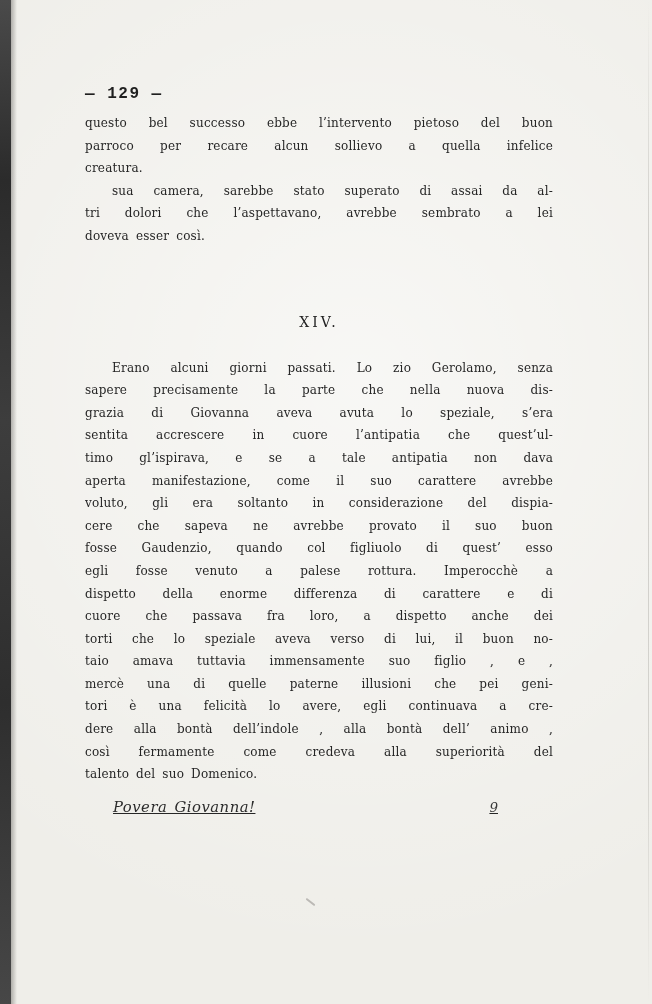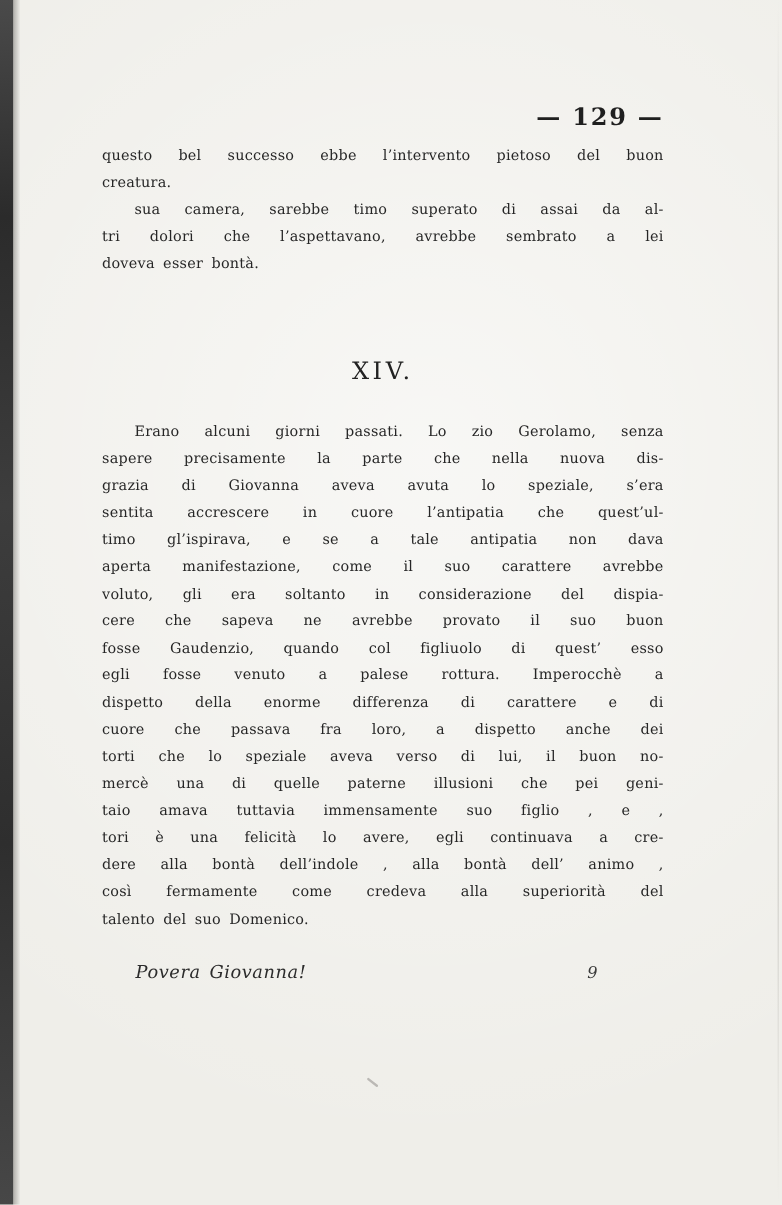"— 129 —" .page-number { font-family: none -> Liberation Mono, monospace; font-size: 20px -> 16px; text-align: right -> left }
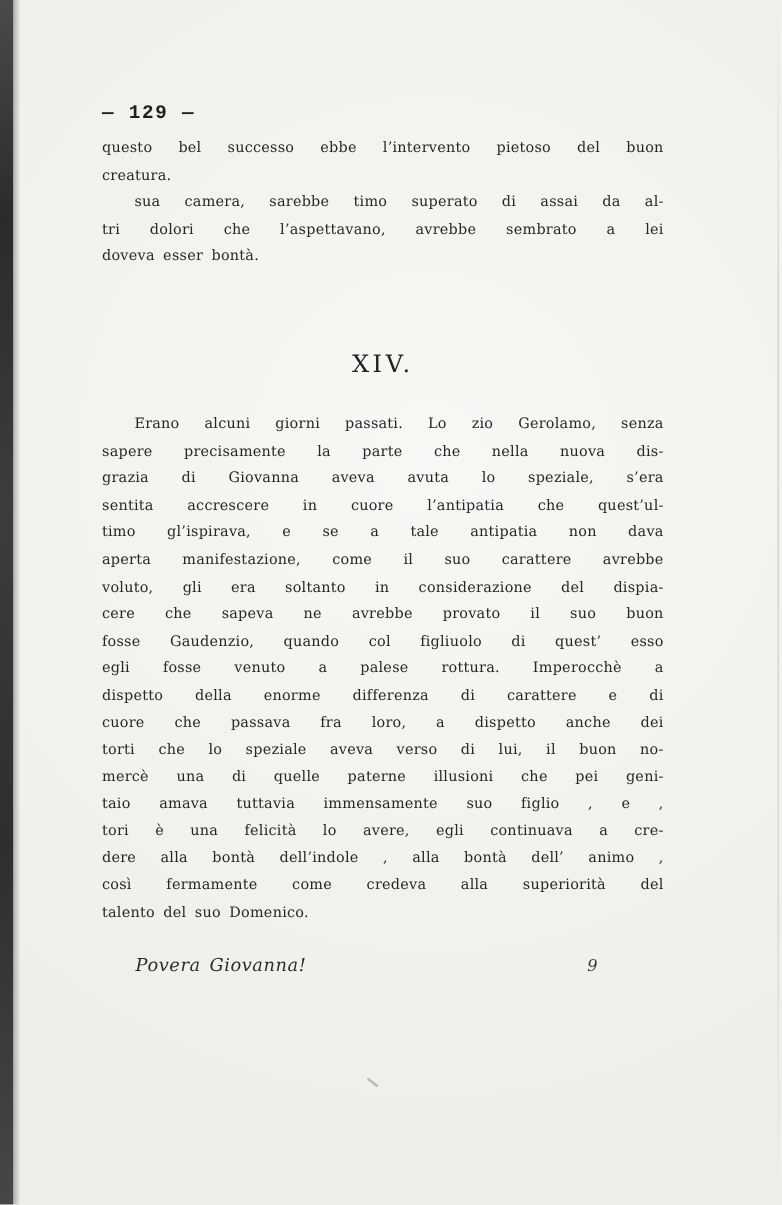"parroco per recare alcun sollievo" div.line { html: none -> <div>parroco per recare alcun sollievo a quella infelice</div> }
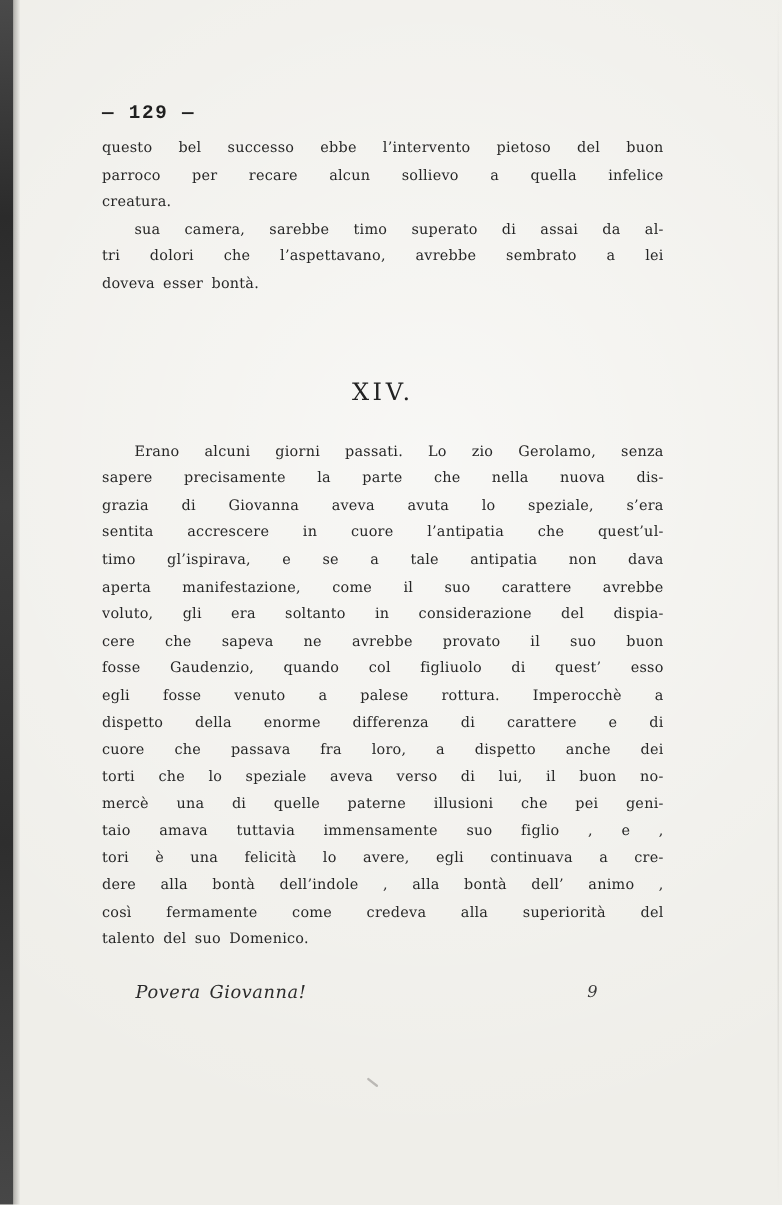"sua camera, sarebbe timo superato" div.line { text: timo -> stato }
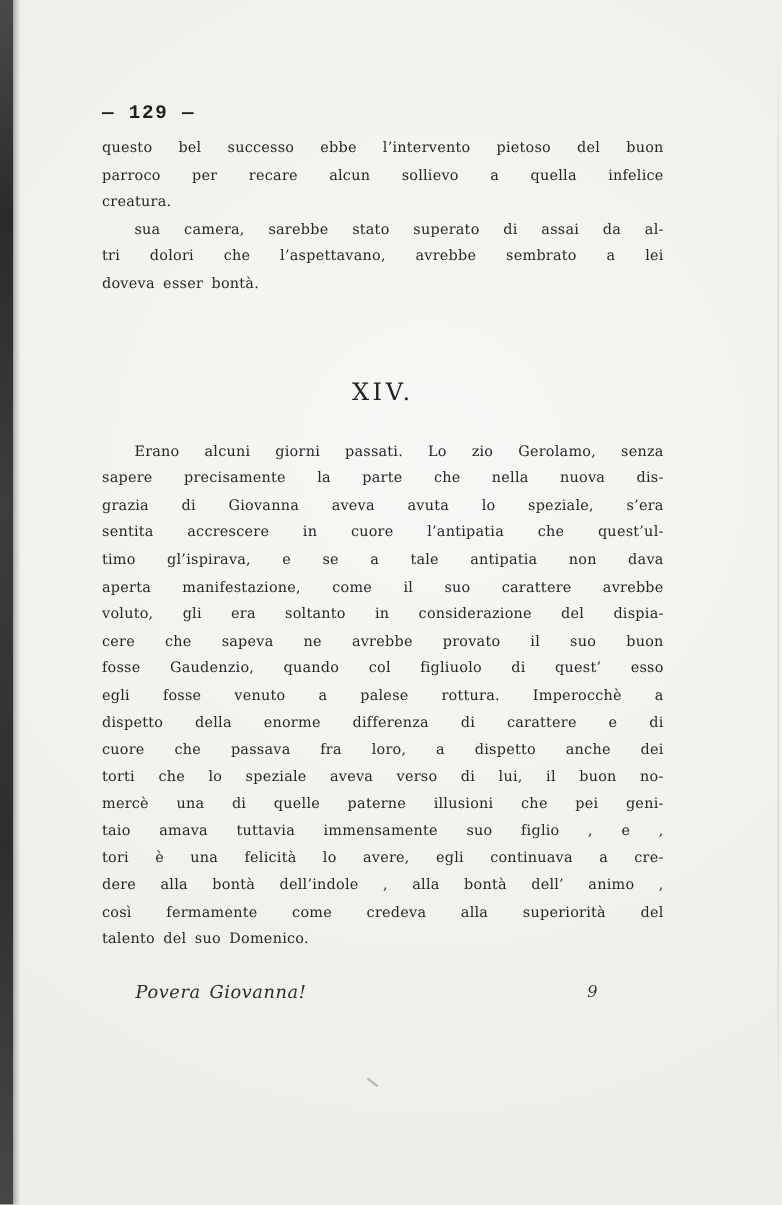"doveva esser bontà." div.line { text: bontà -> così }
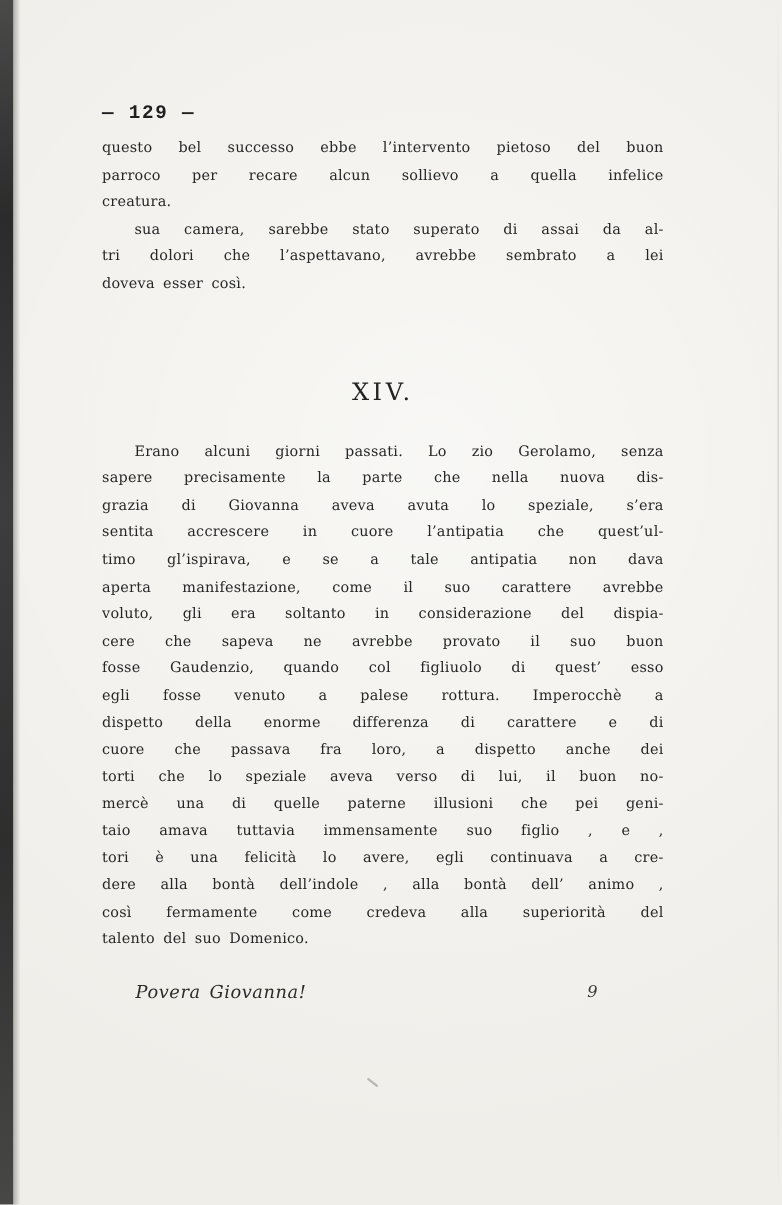"XIV." .chapter-heading { font-size: 20px -> 14px }
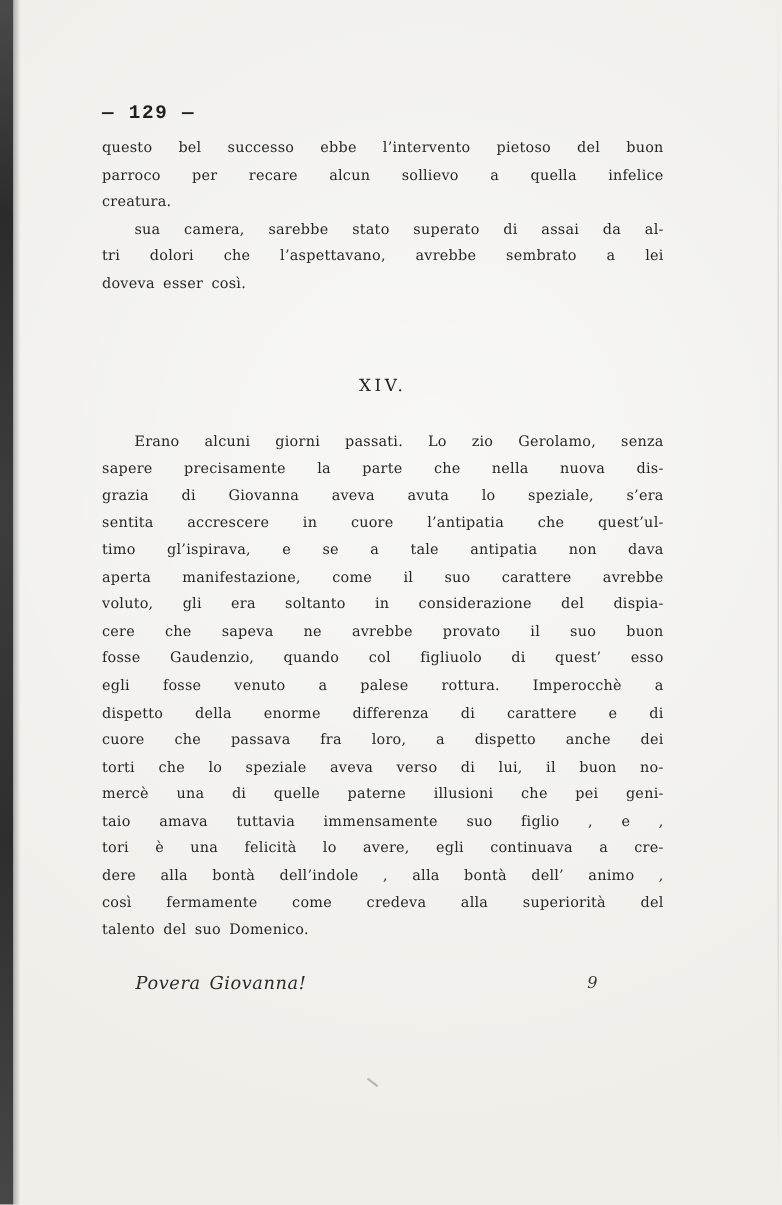"mercè una di quelle paterne" div.line { order: before "taio amava tuttavia immensamente suo" -> after "taio amava tuttavia immensamente suo" }
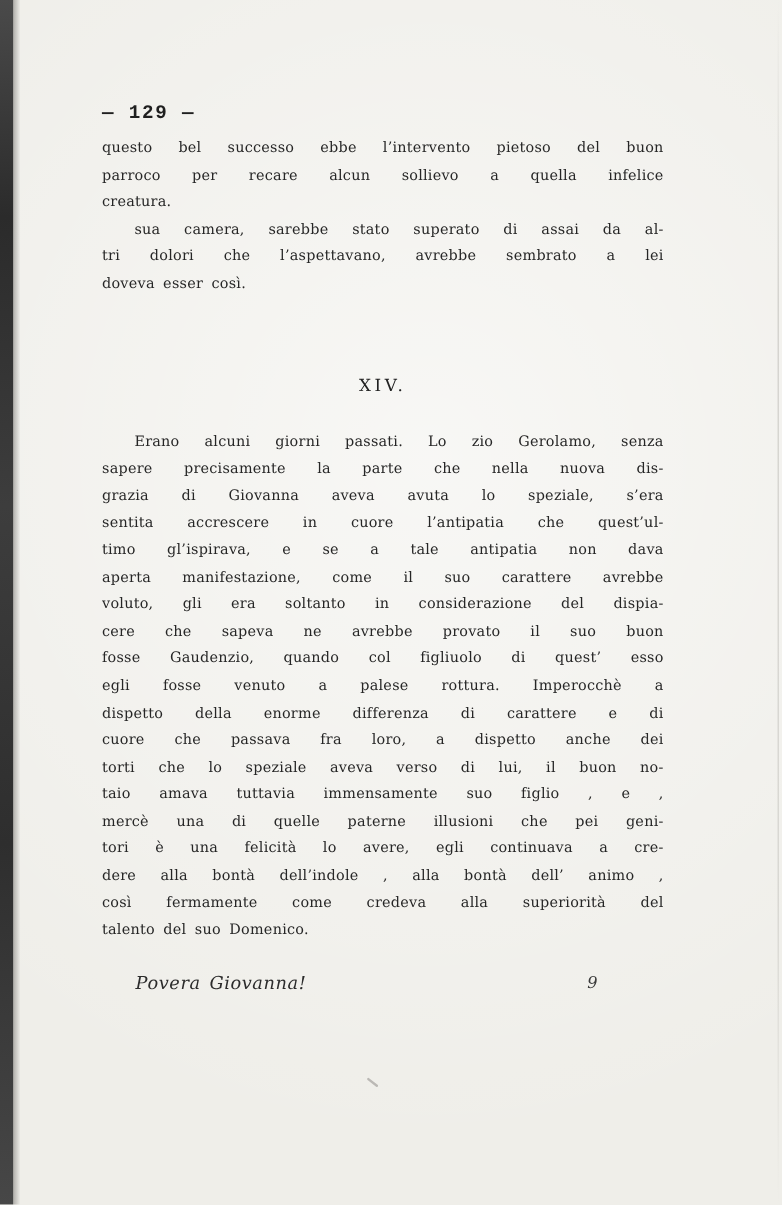"Povera Giovanna!" .footer { align-items: center -> flex-end; margin-top: 25px -> 12px; text-decoration: none -> underline }
